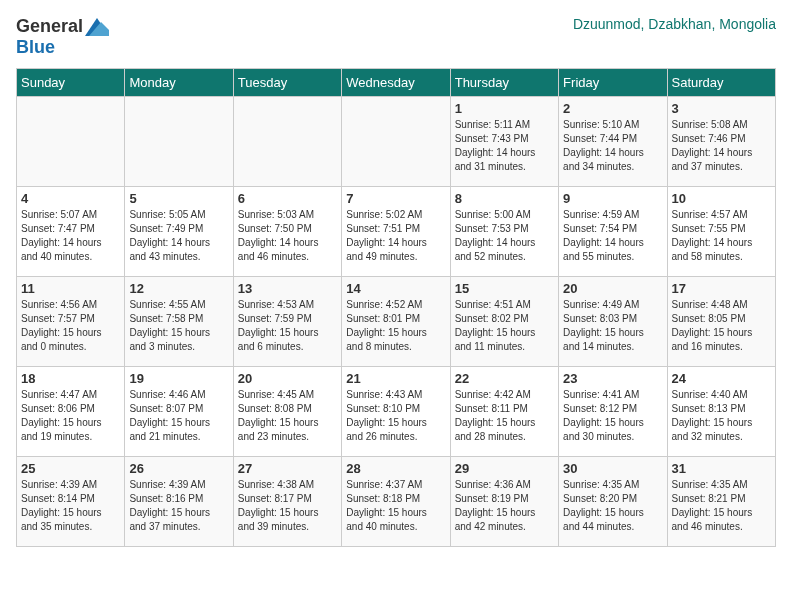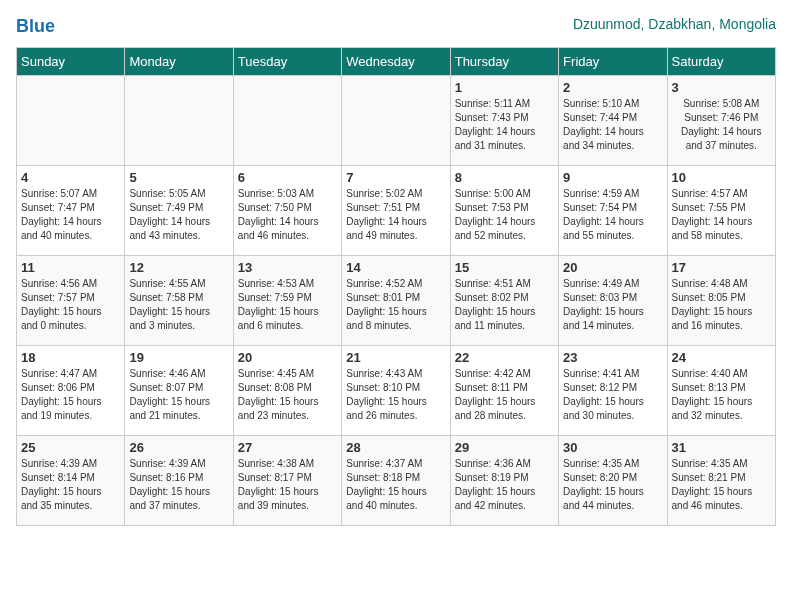"General" div.logo-text { html: none -> <div> <span>General</span> <svg> <polygon></polygon> <polygon></polygon> </svg> </div> }
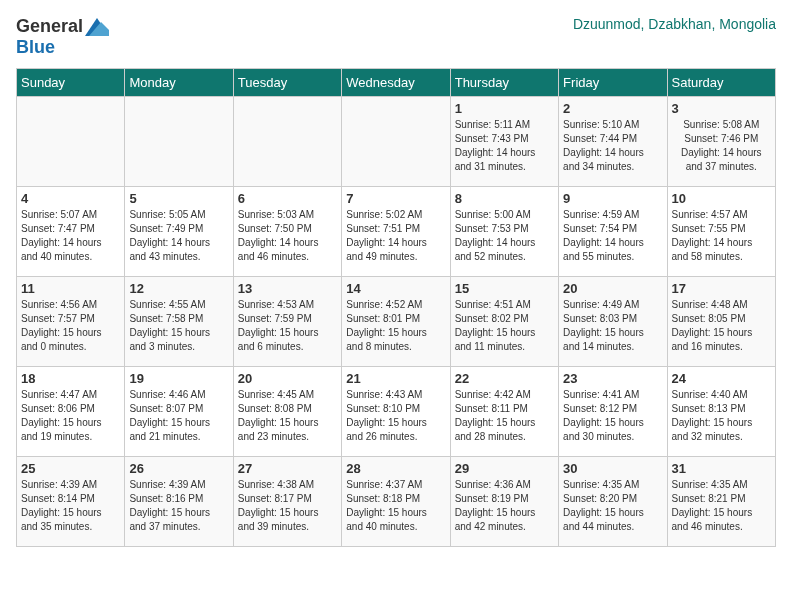"Sunrise: 5:08 AM" div.day-info { text-align: center -> none }
